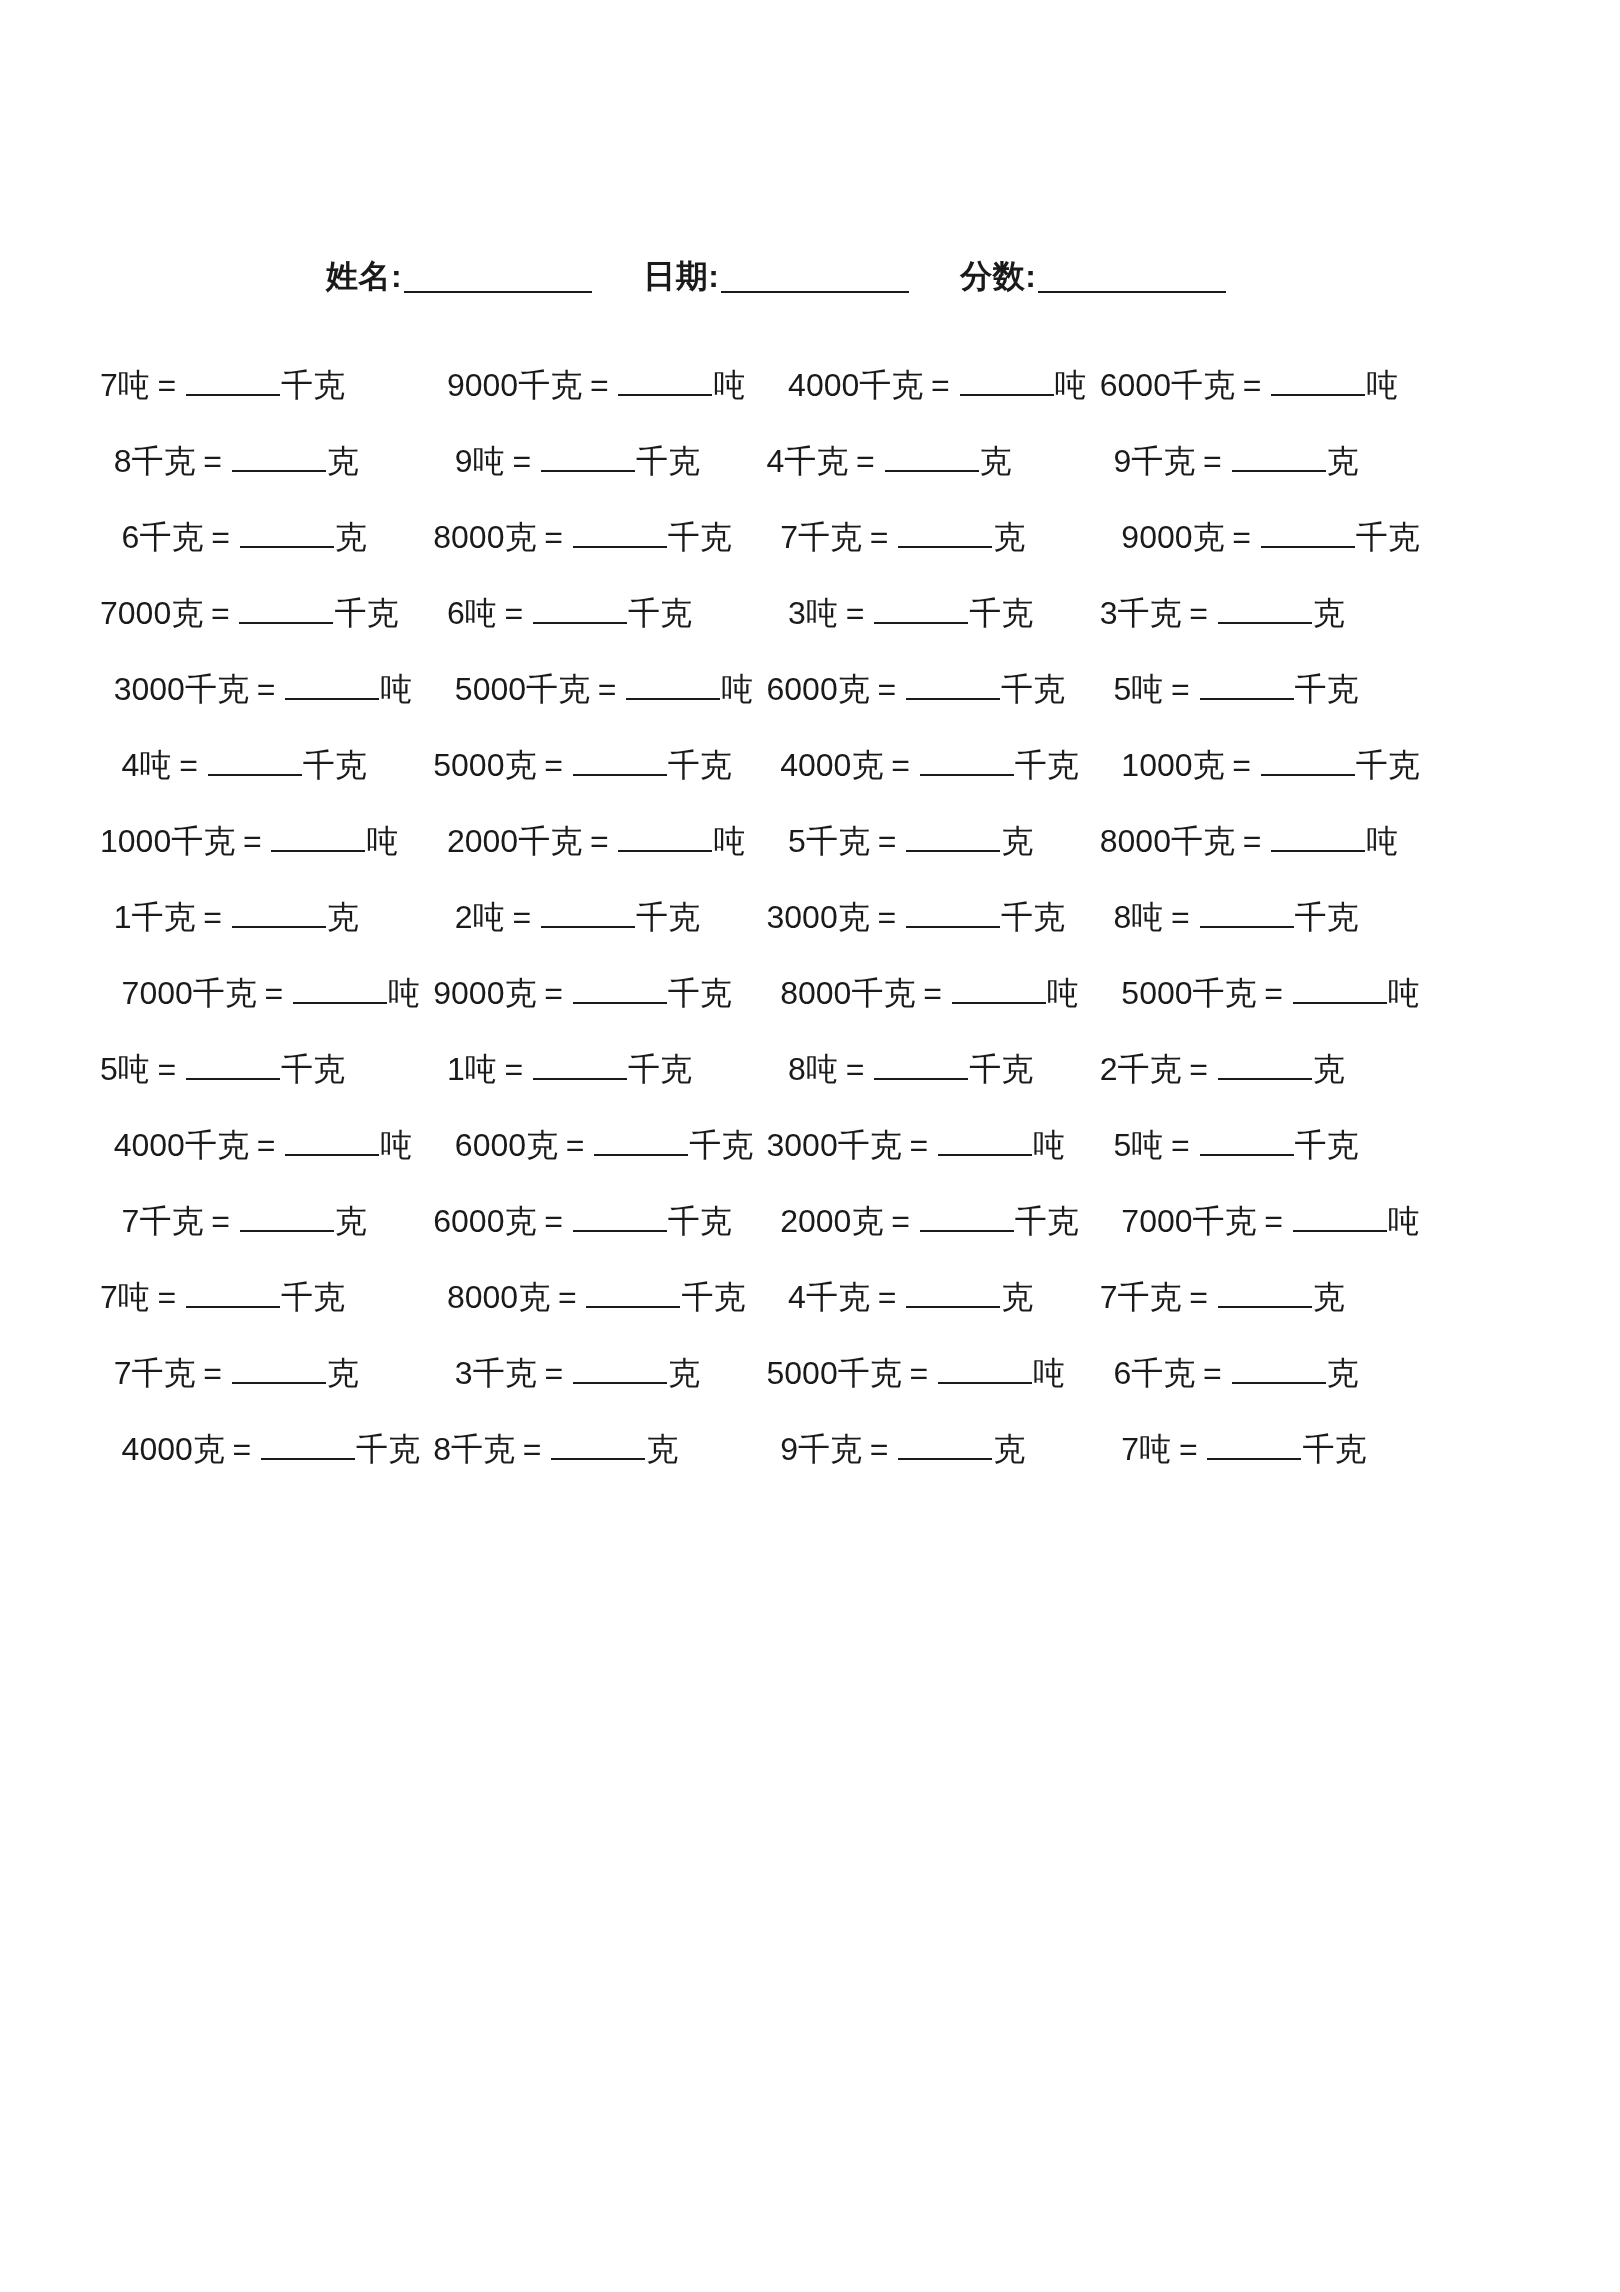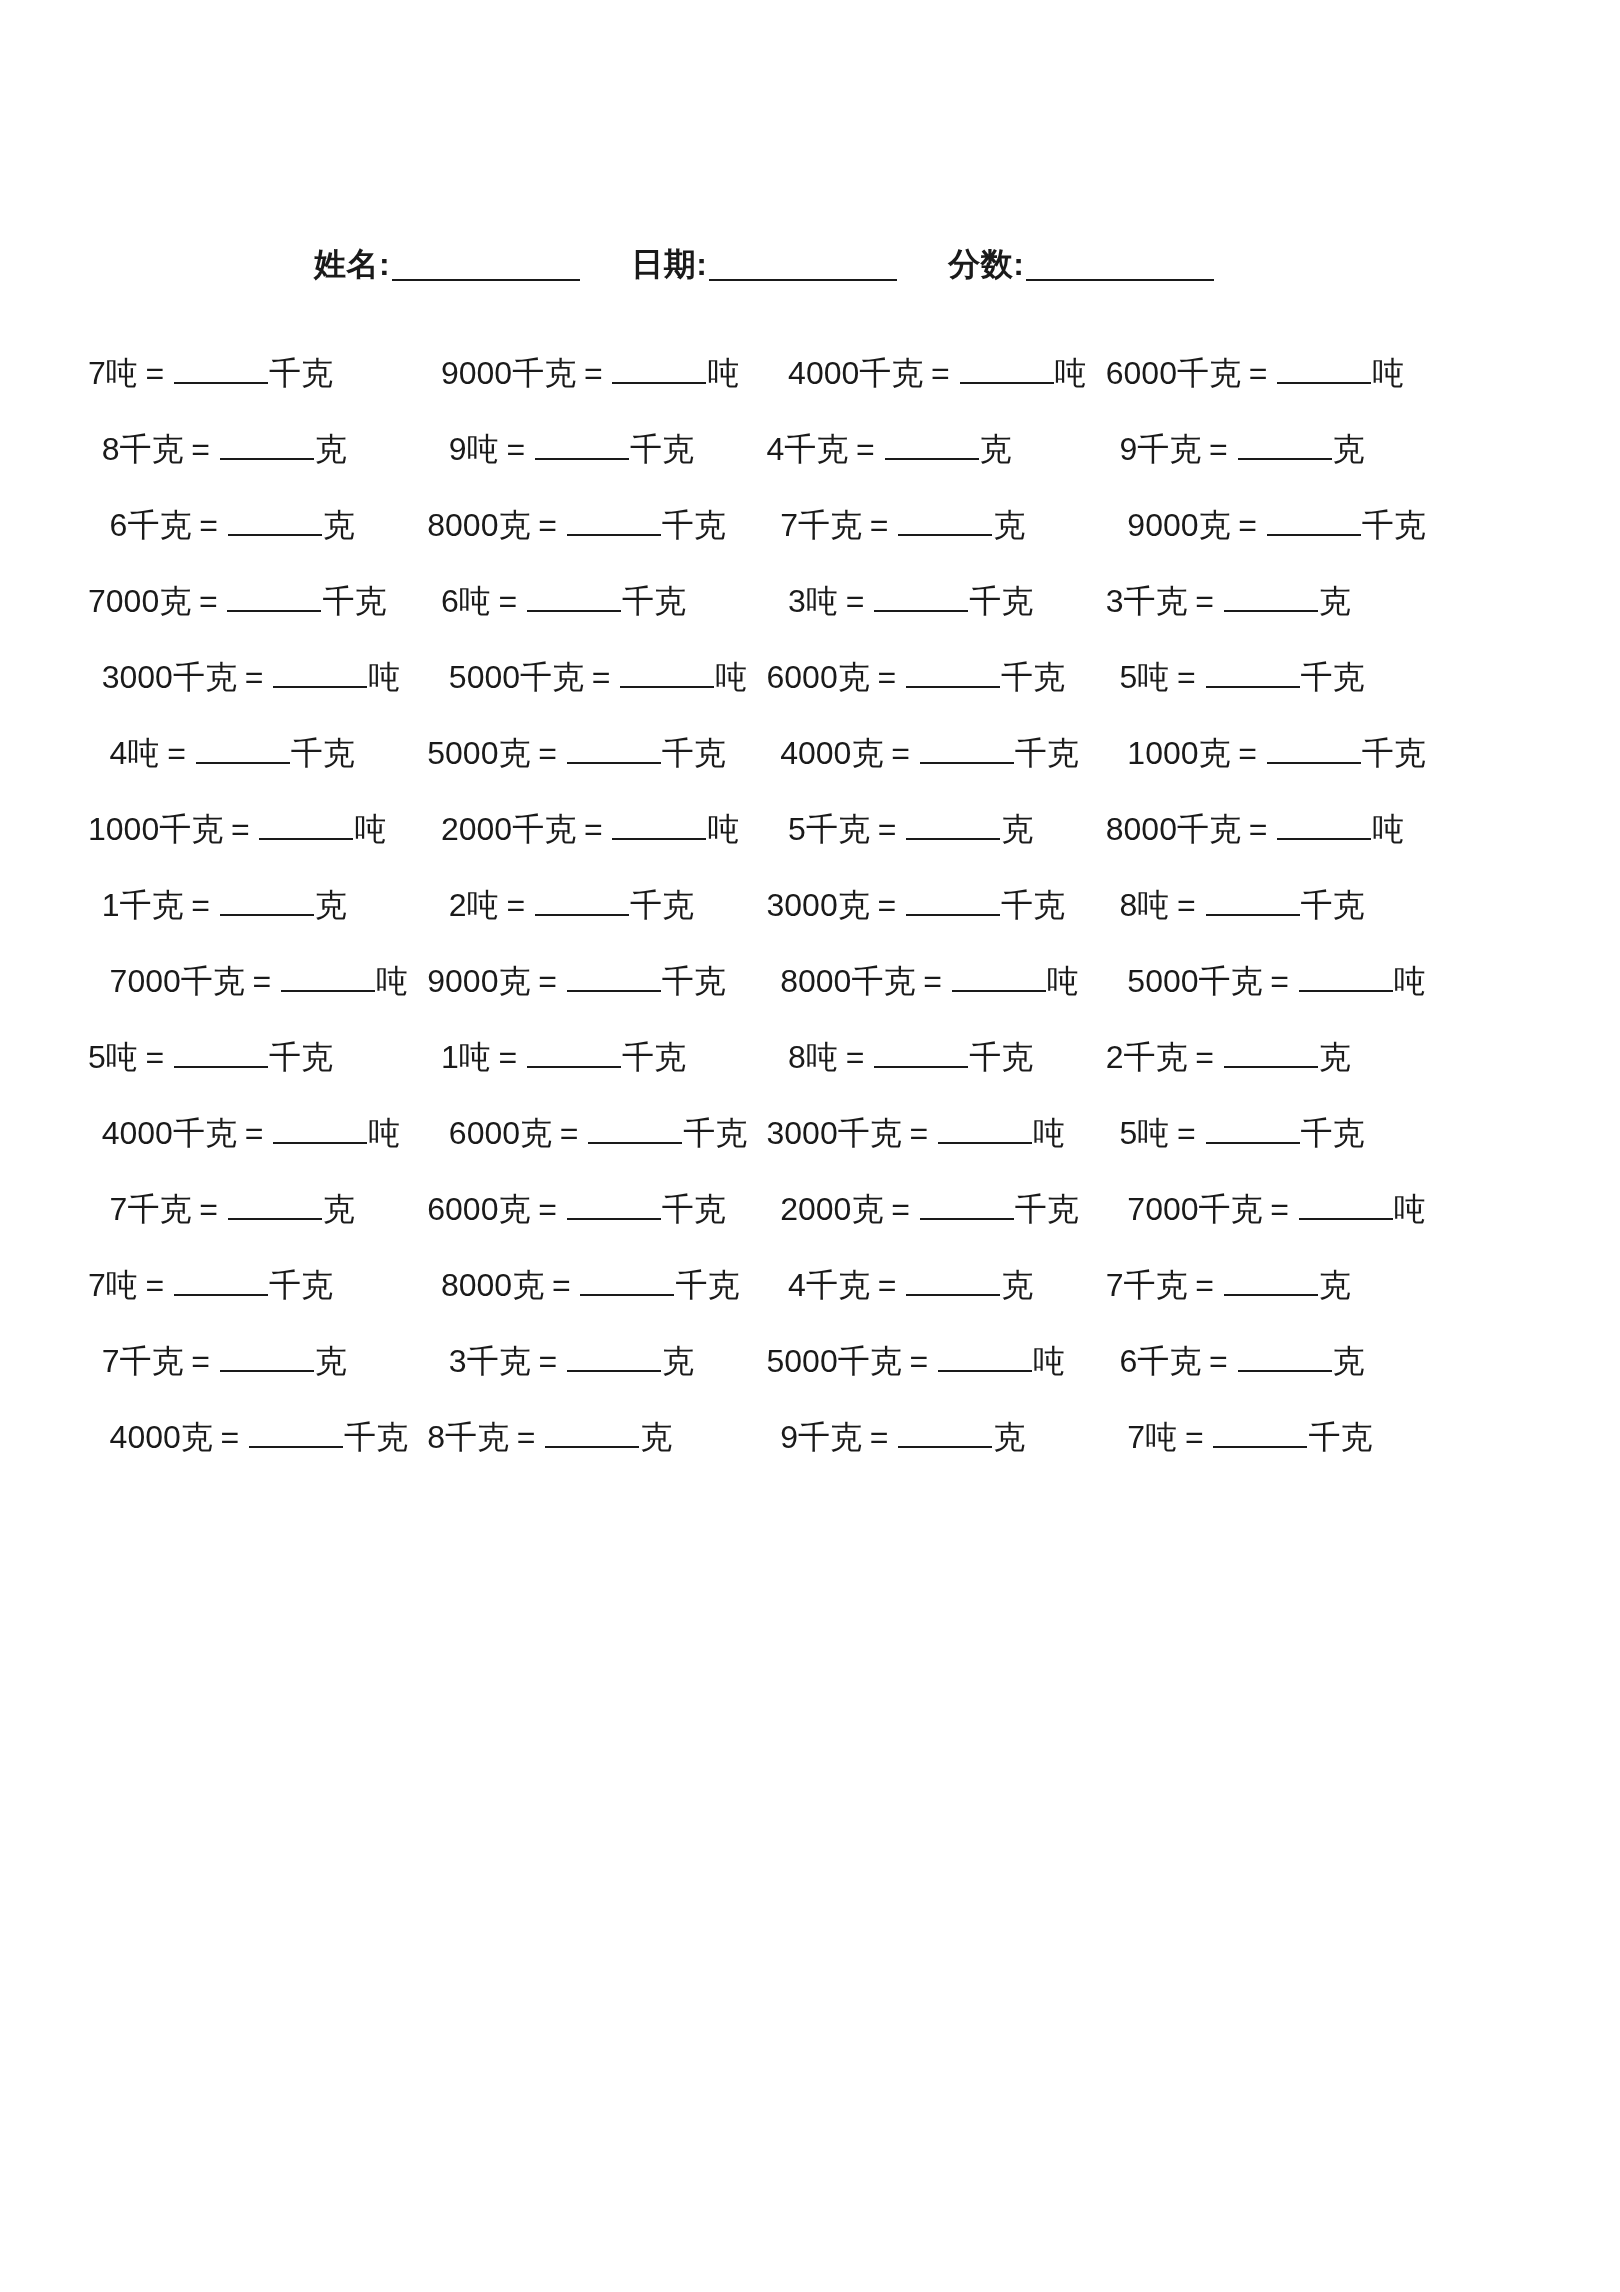"姓名:" .page { padding: 0 -> 12px }
